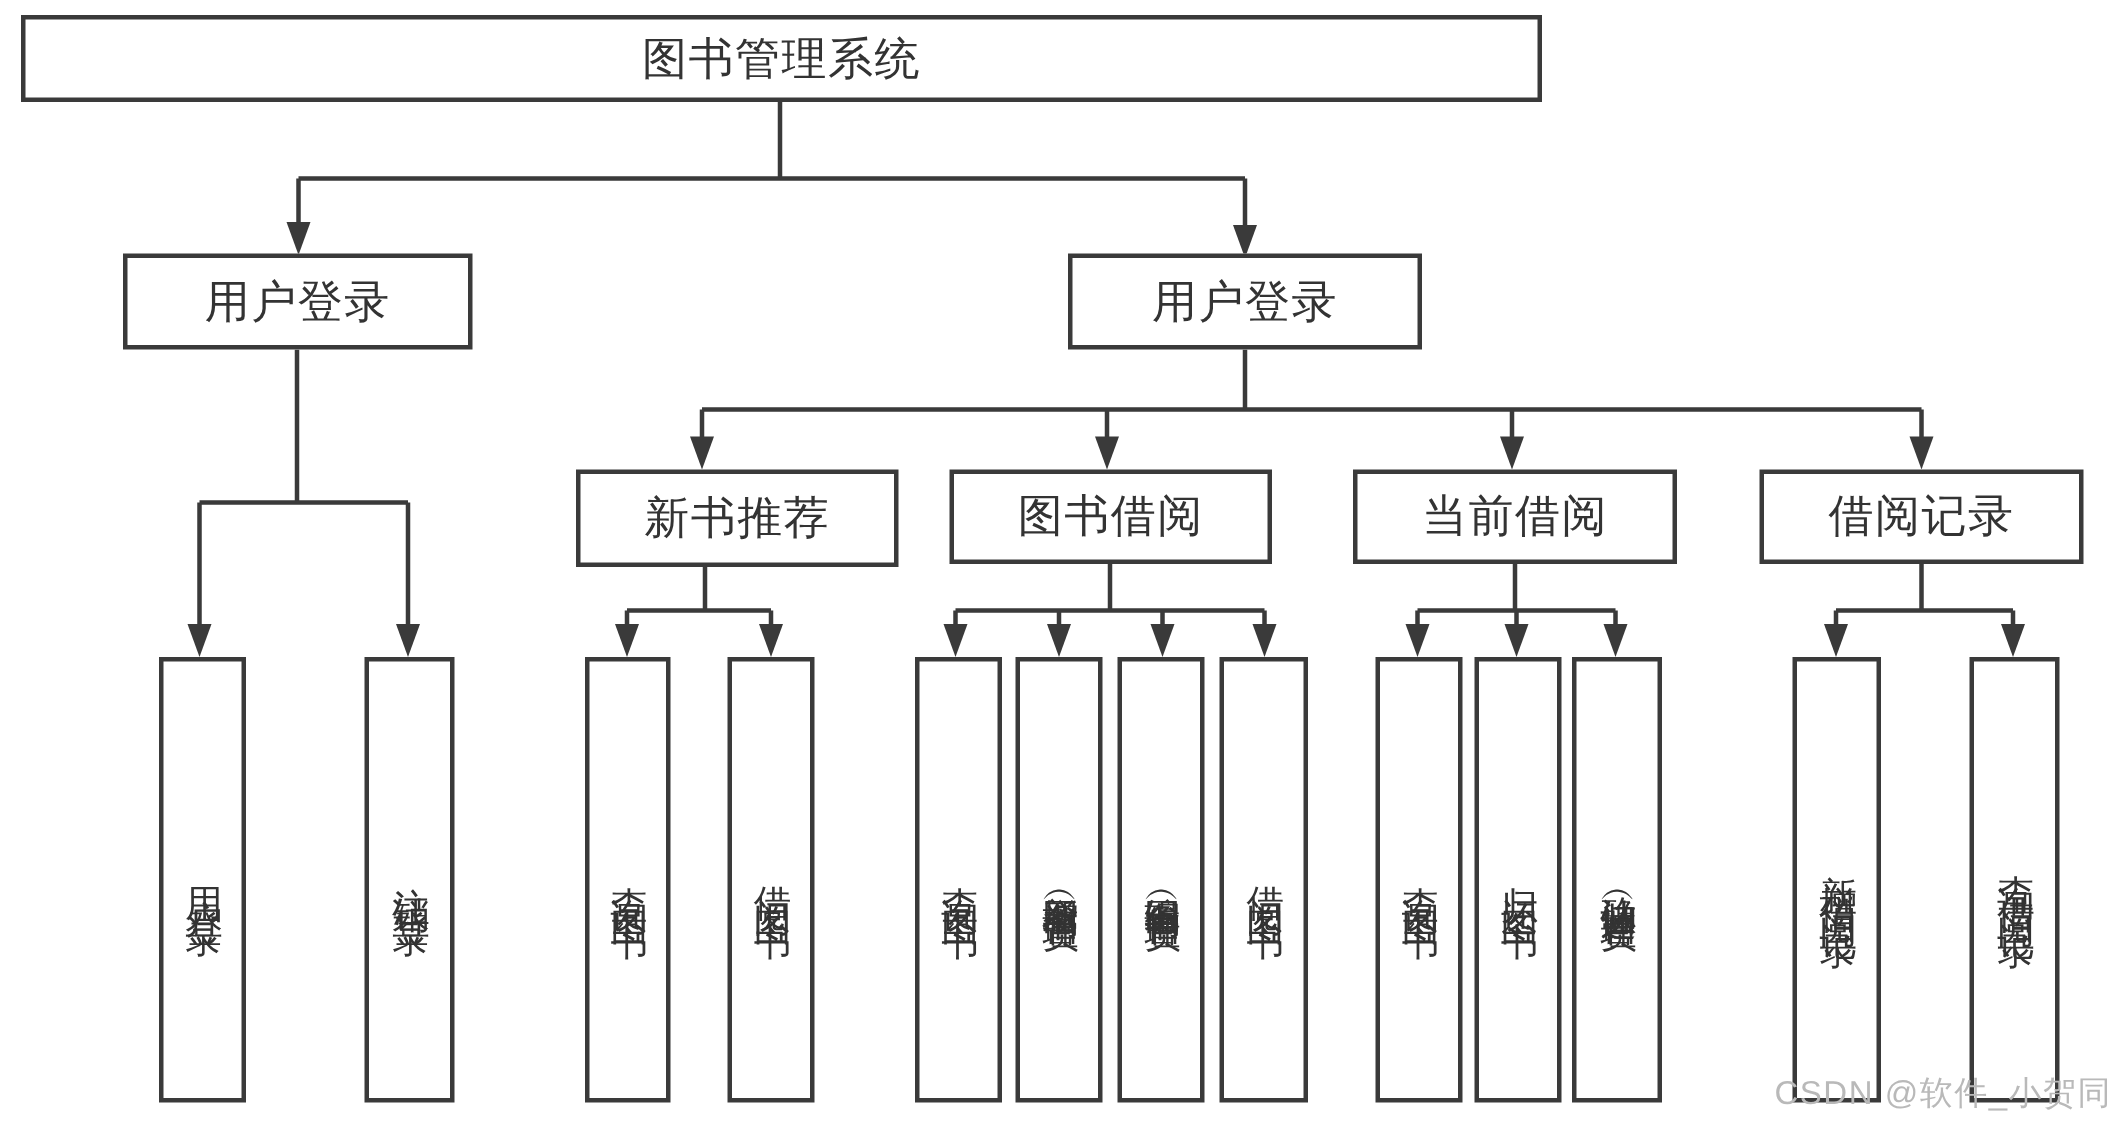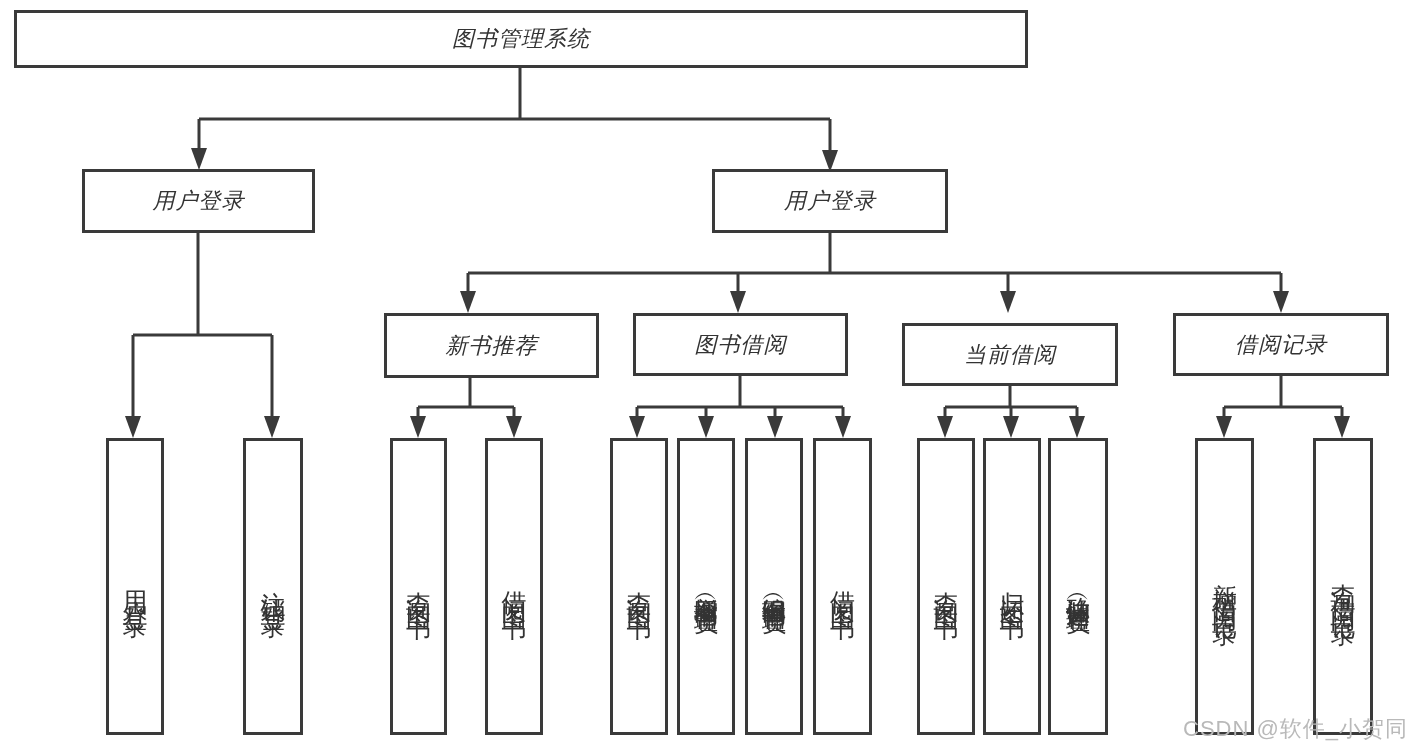"图书管理系统" .node.h .lbl { font-size: 22px -> 30px; font-style: italic -> none }
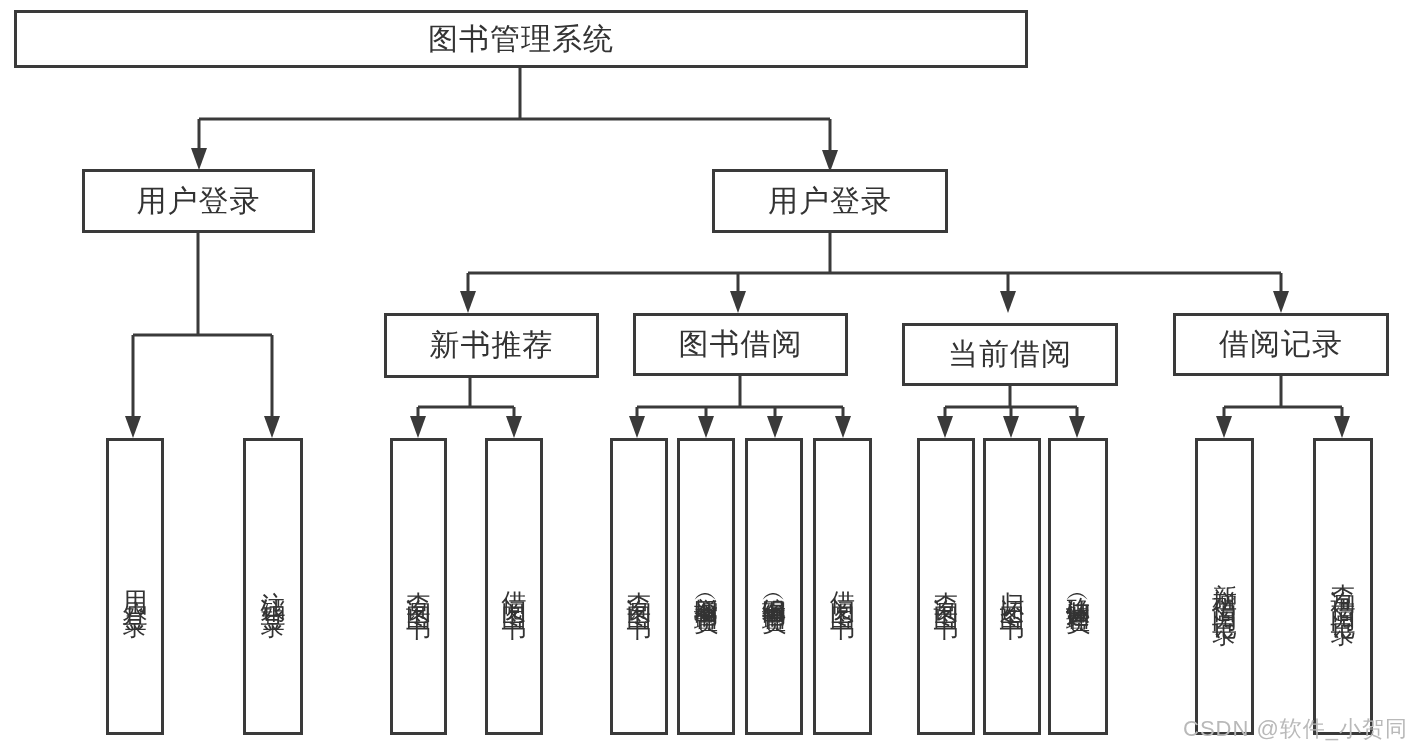"当前借阅" div.node { top: 323px -> 313px }
